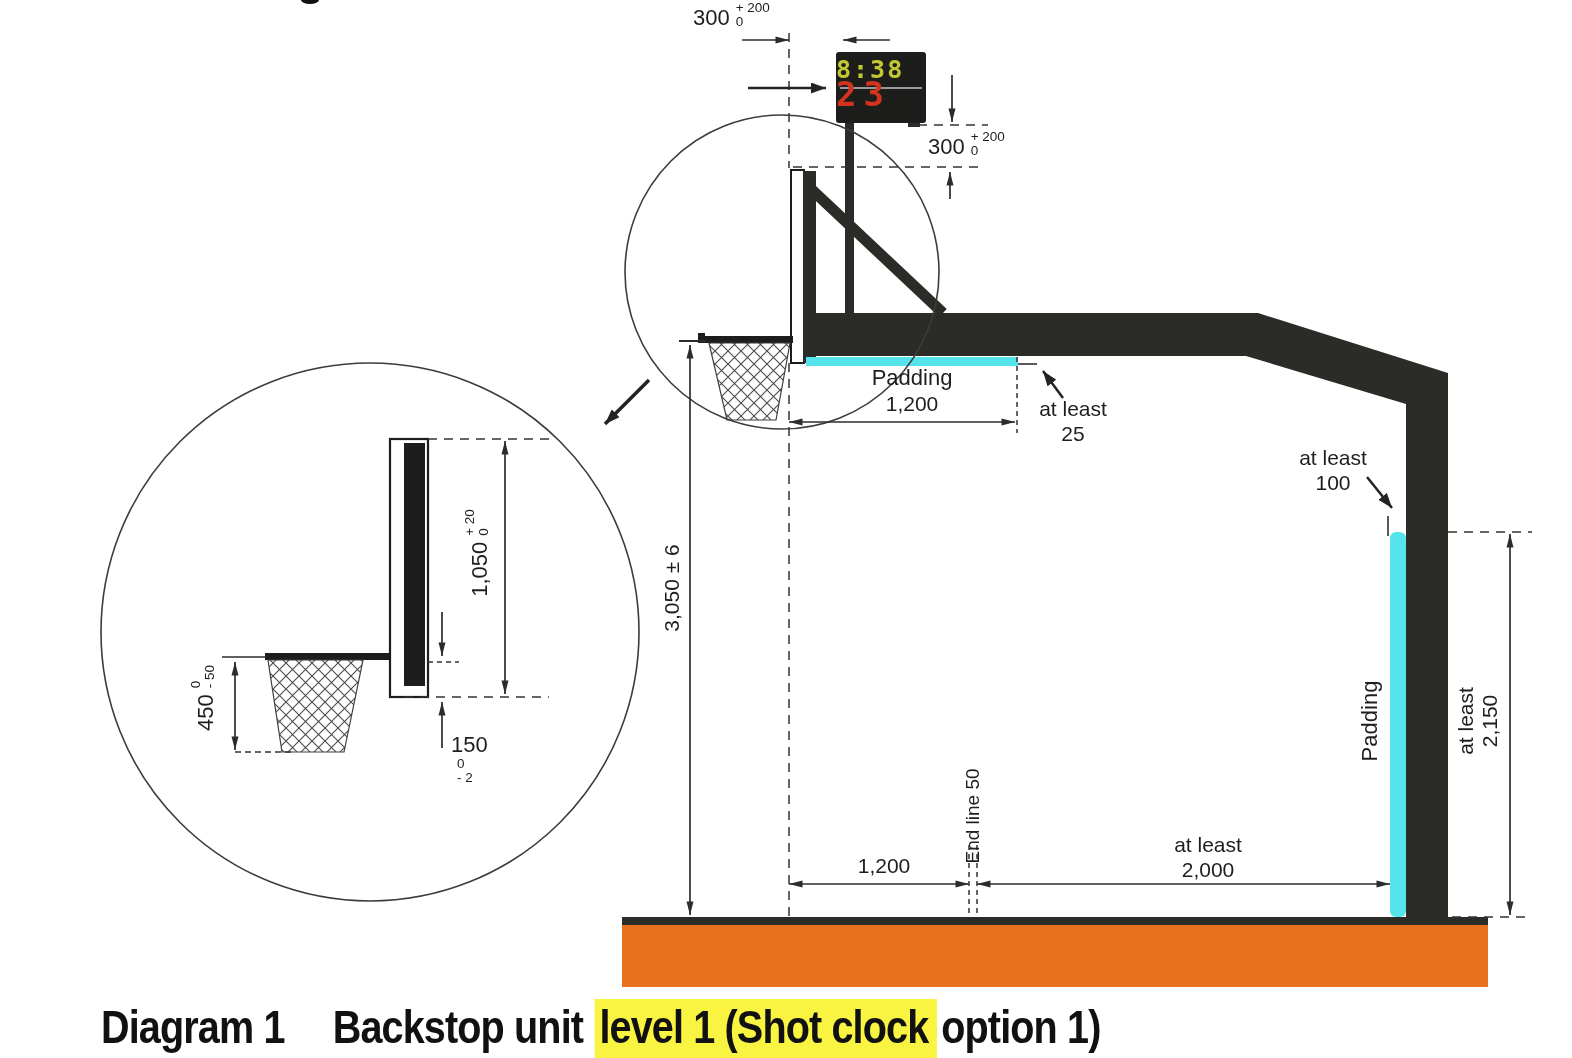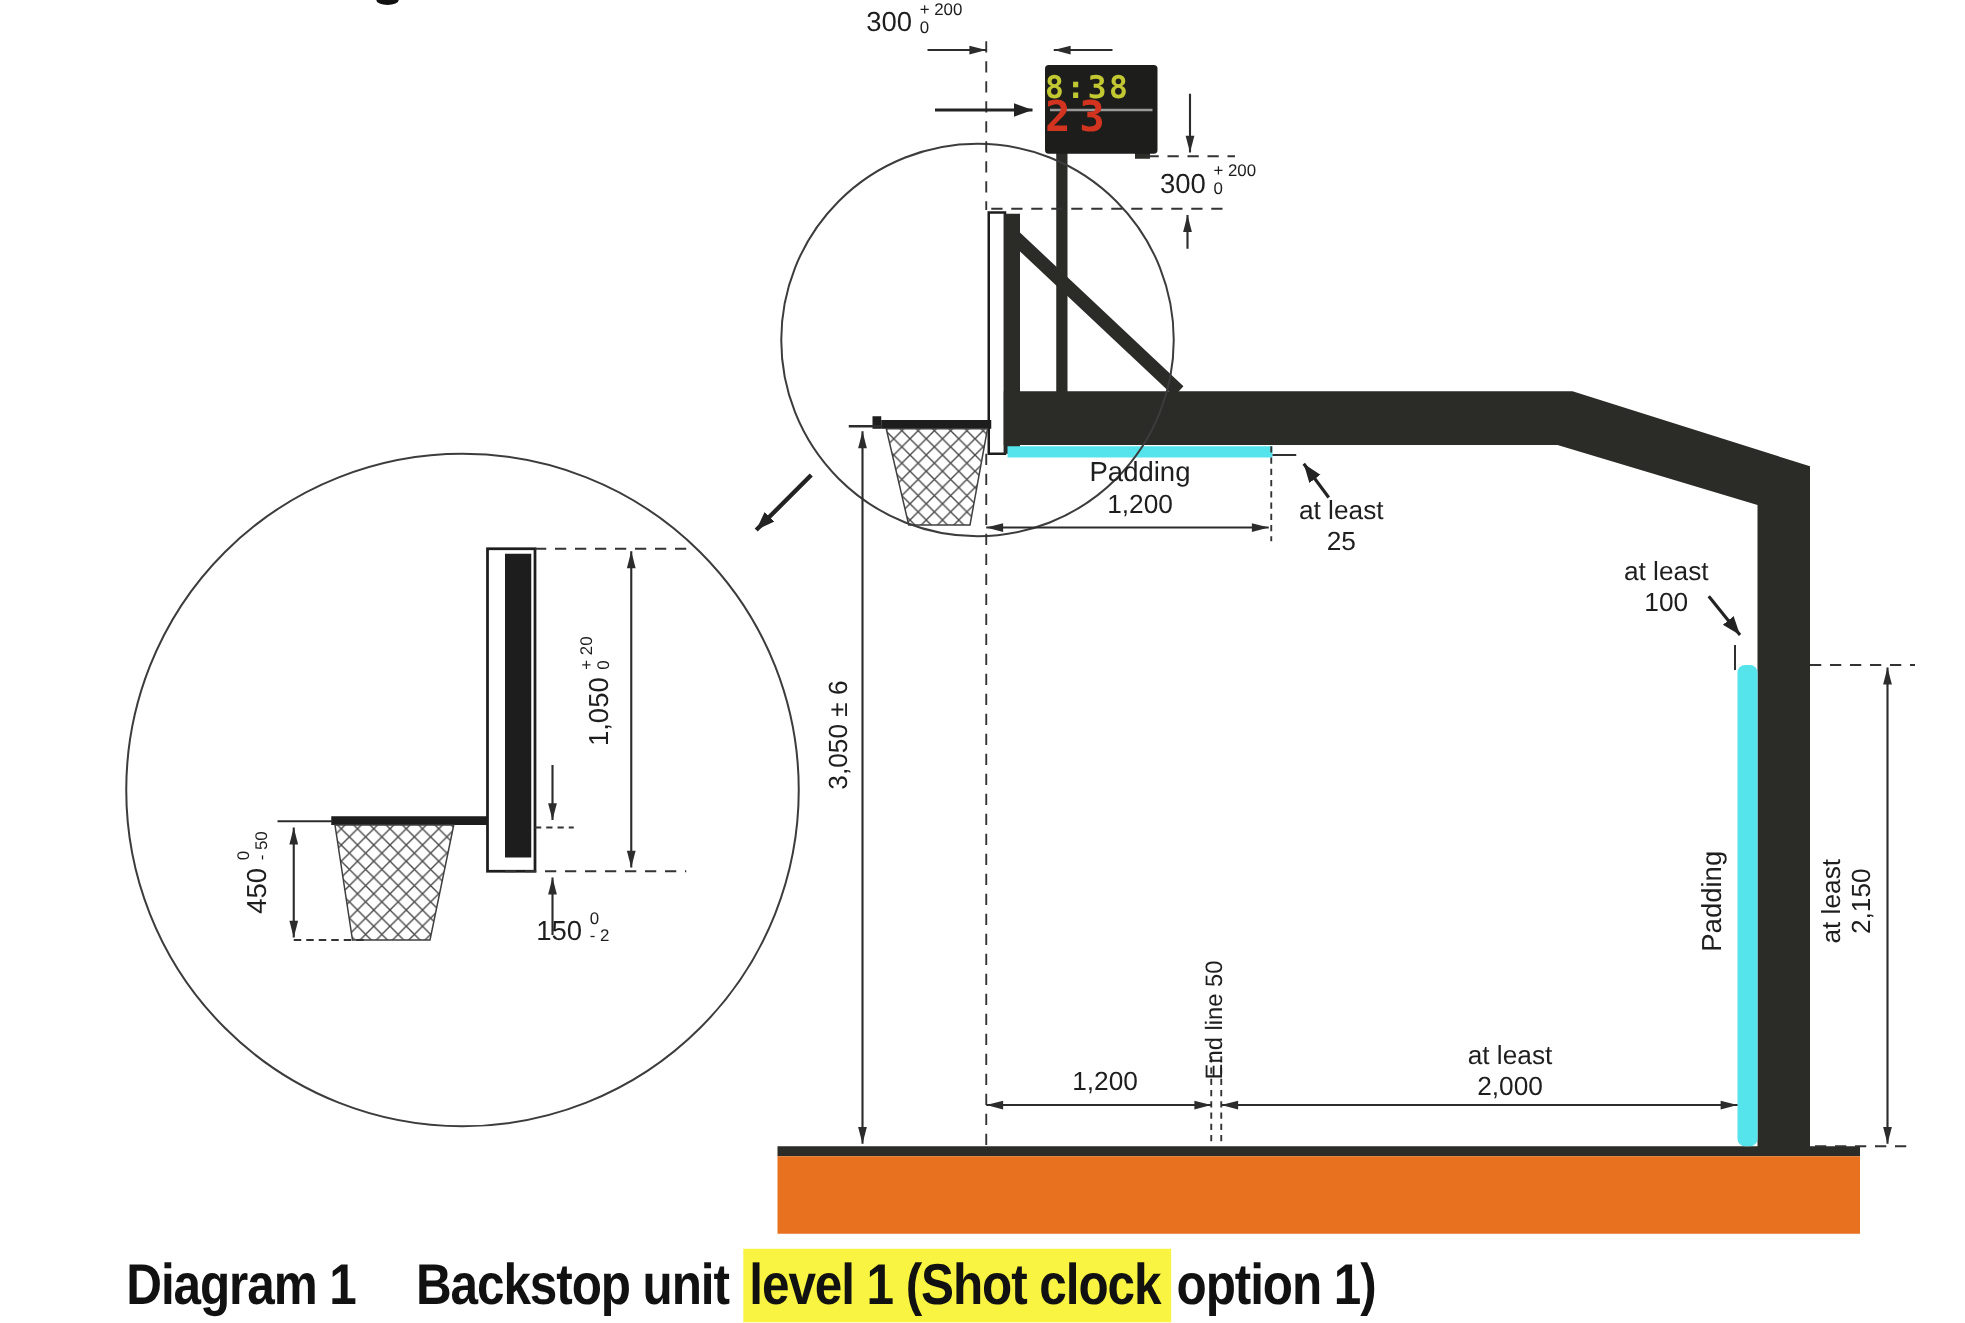"150" #dim-150 { flex-direction: none -> column; left: 429px -> 451px }
